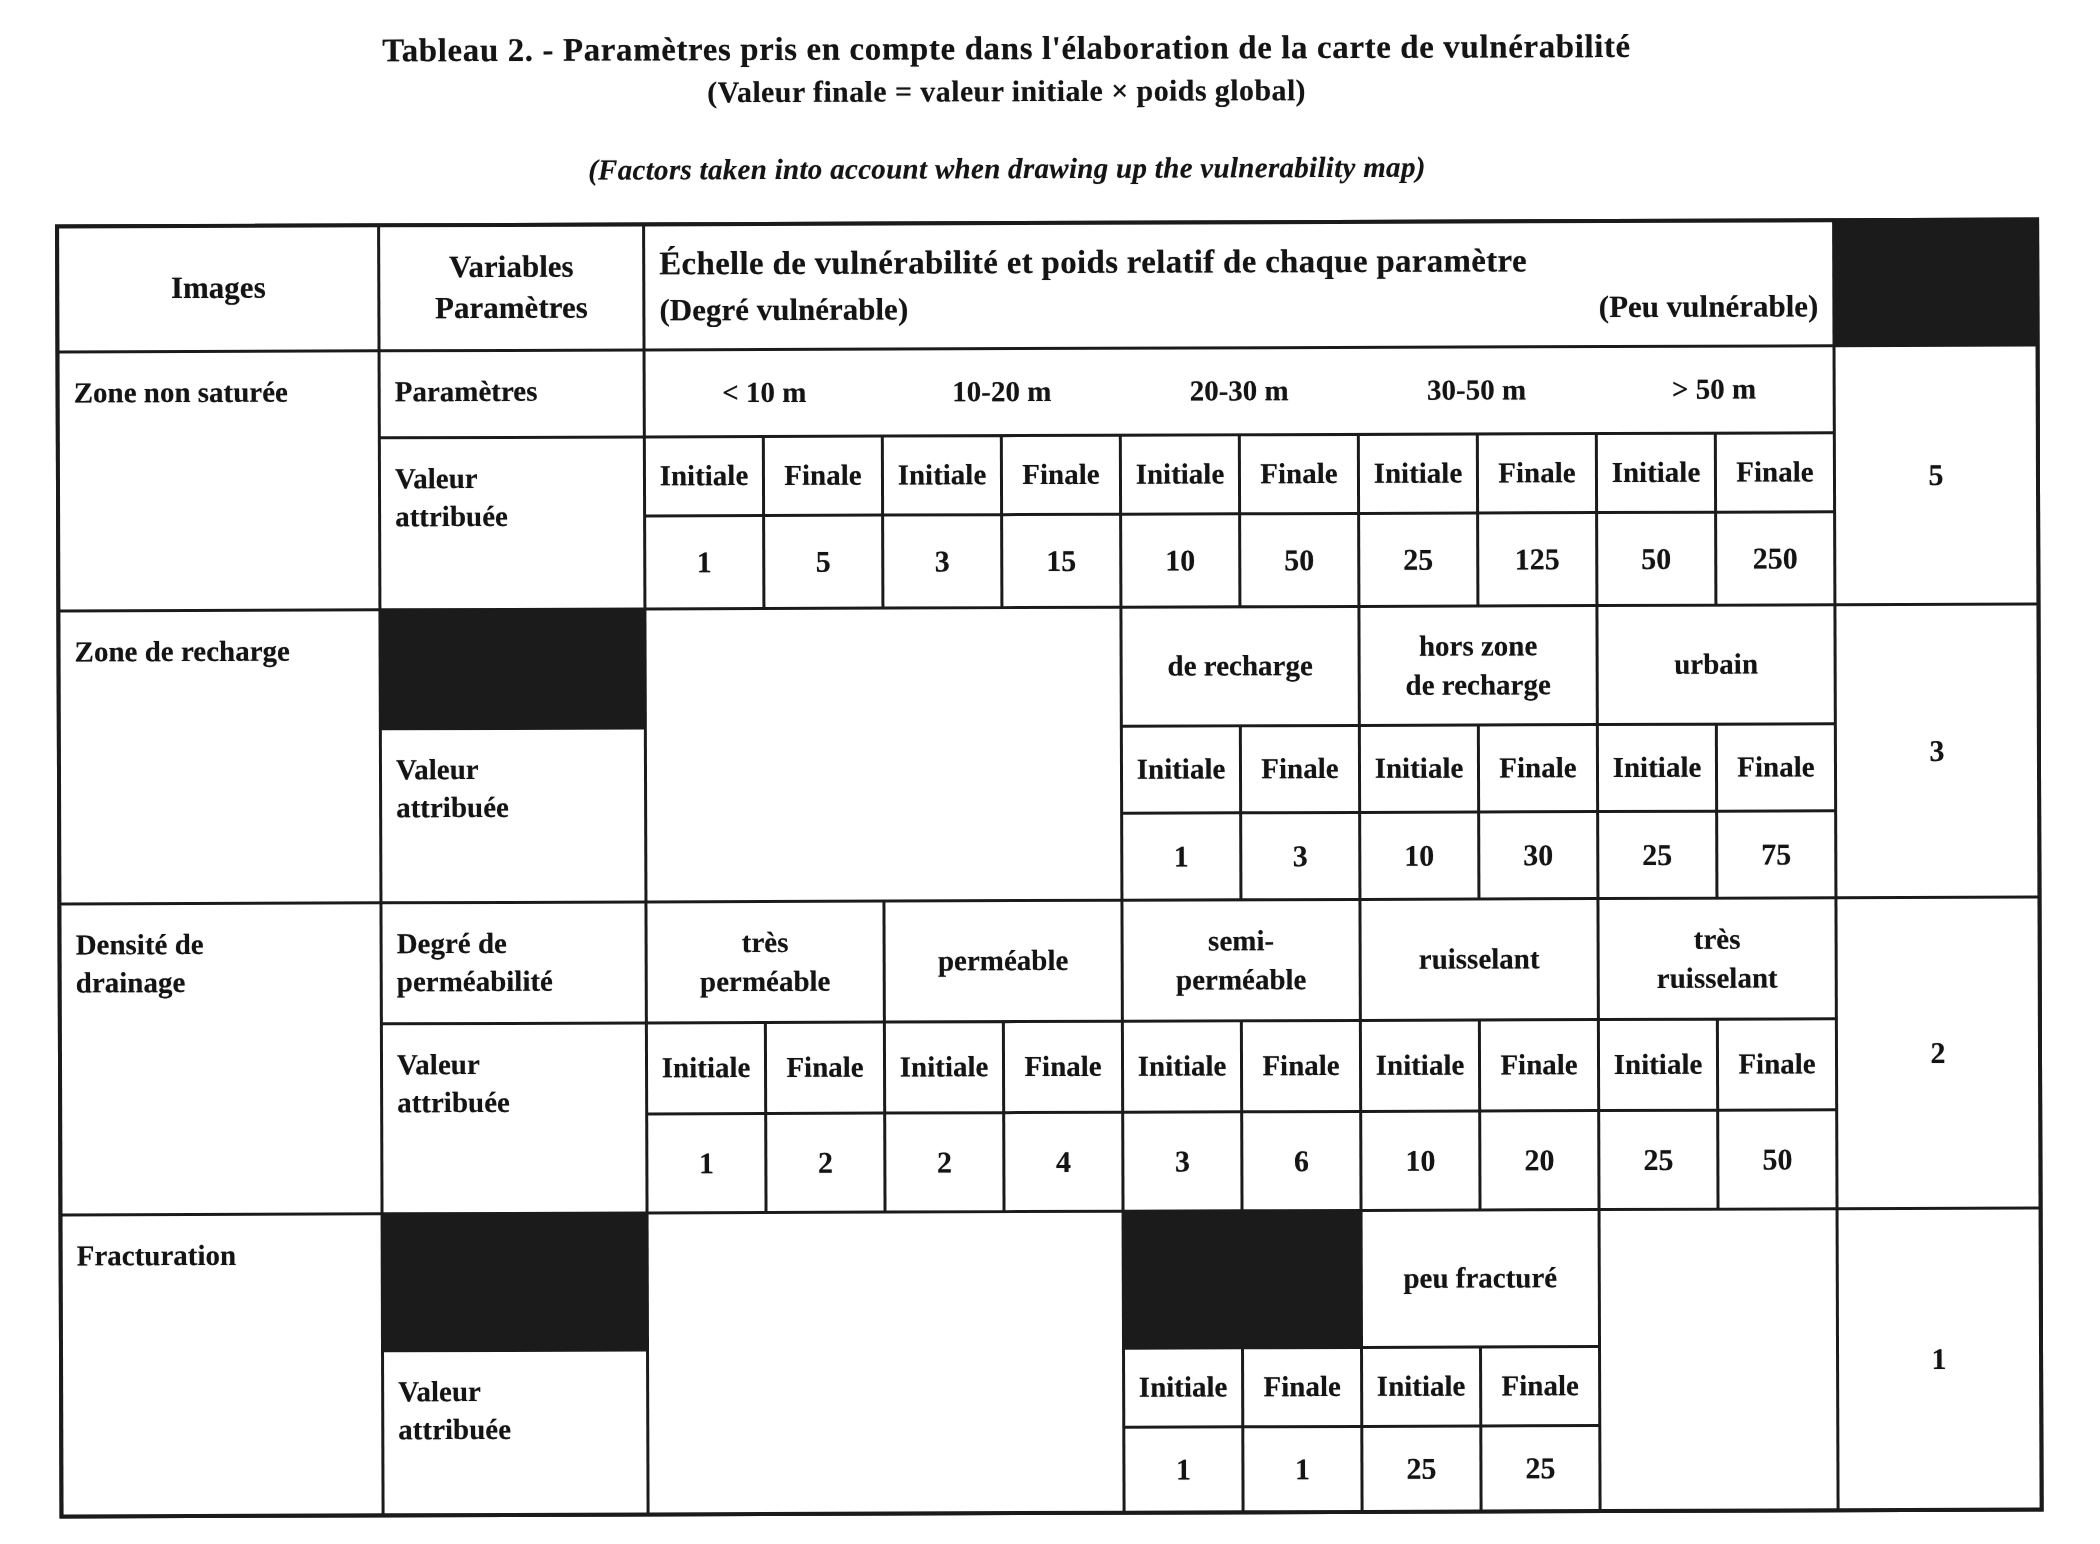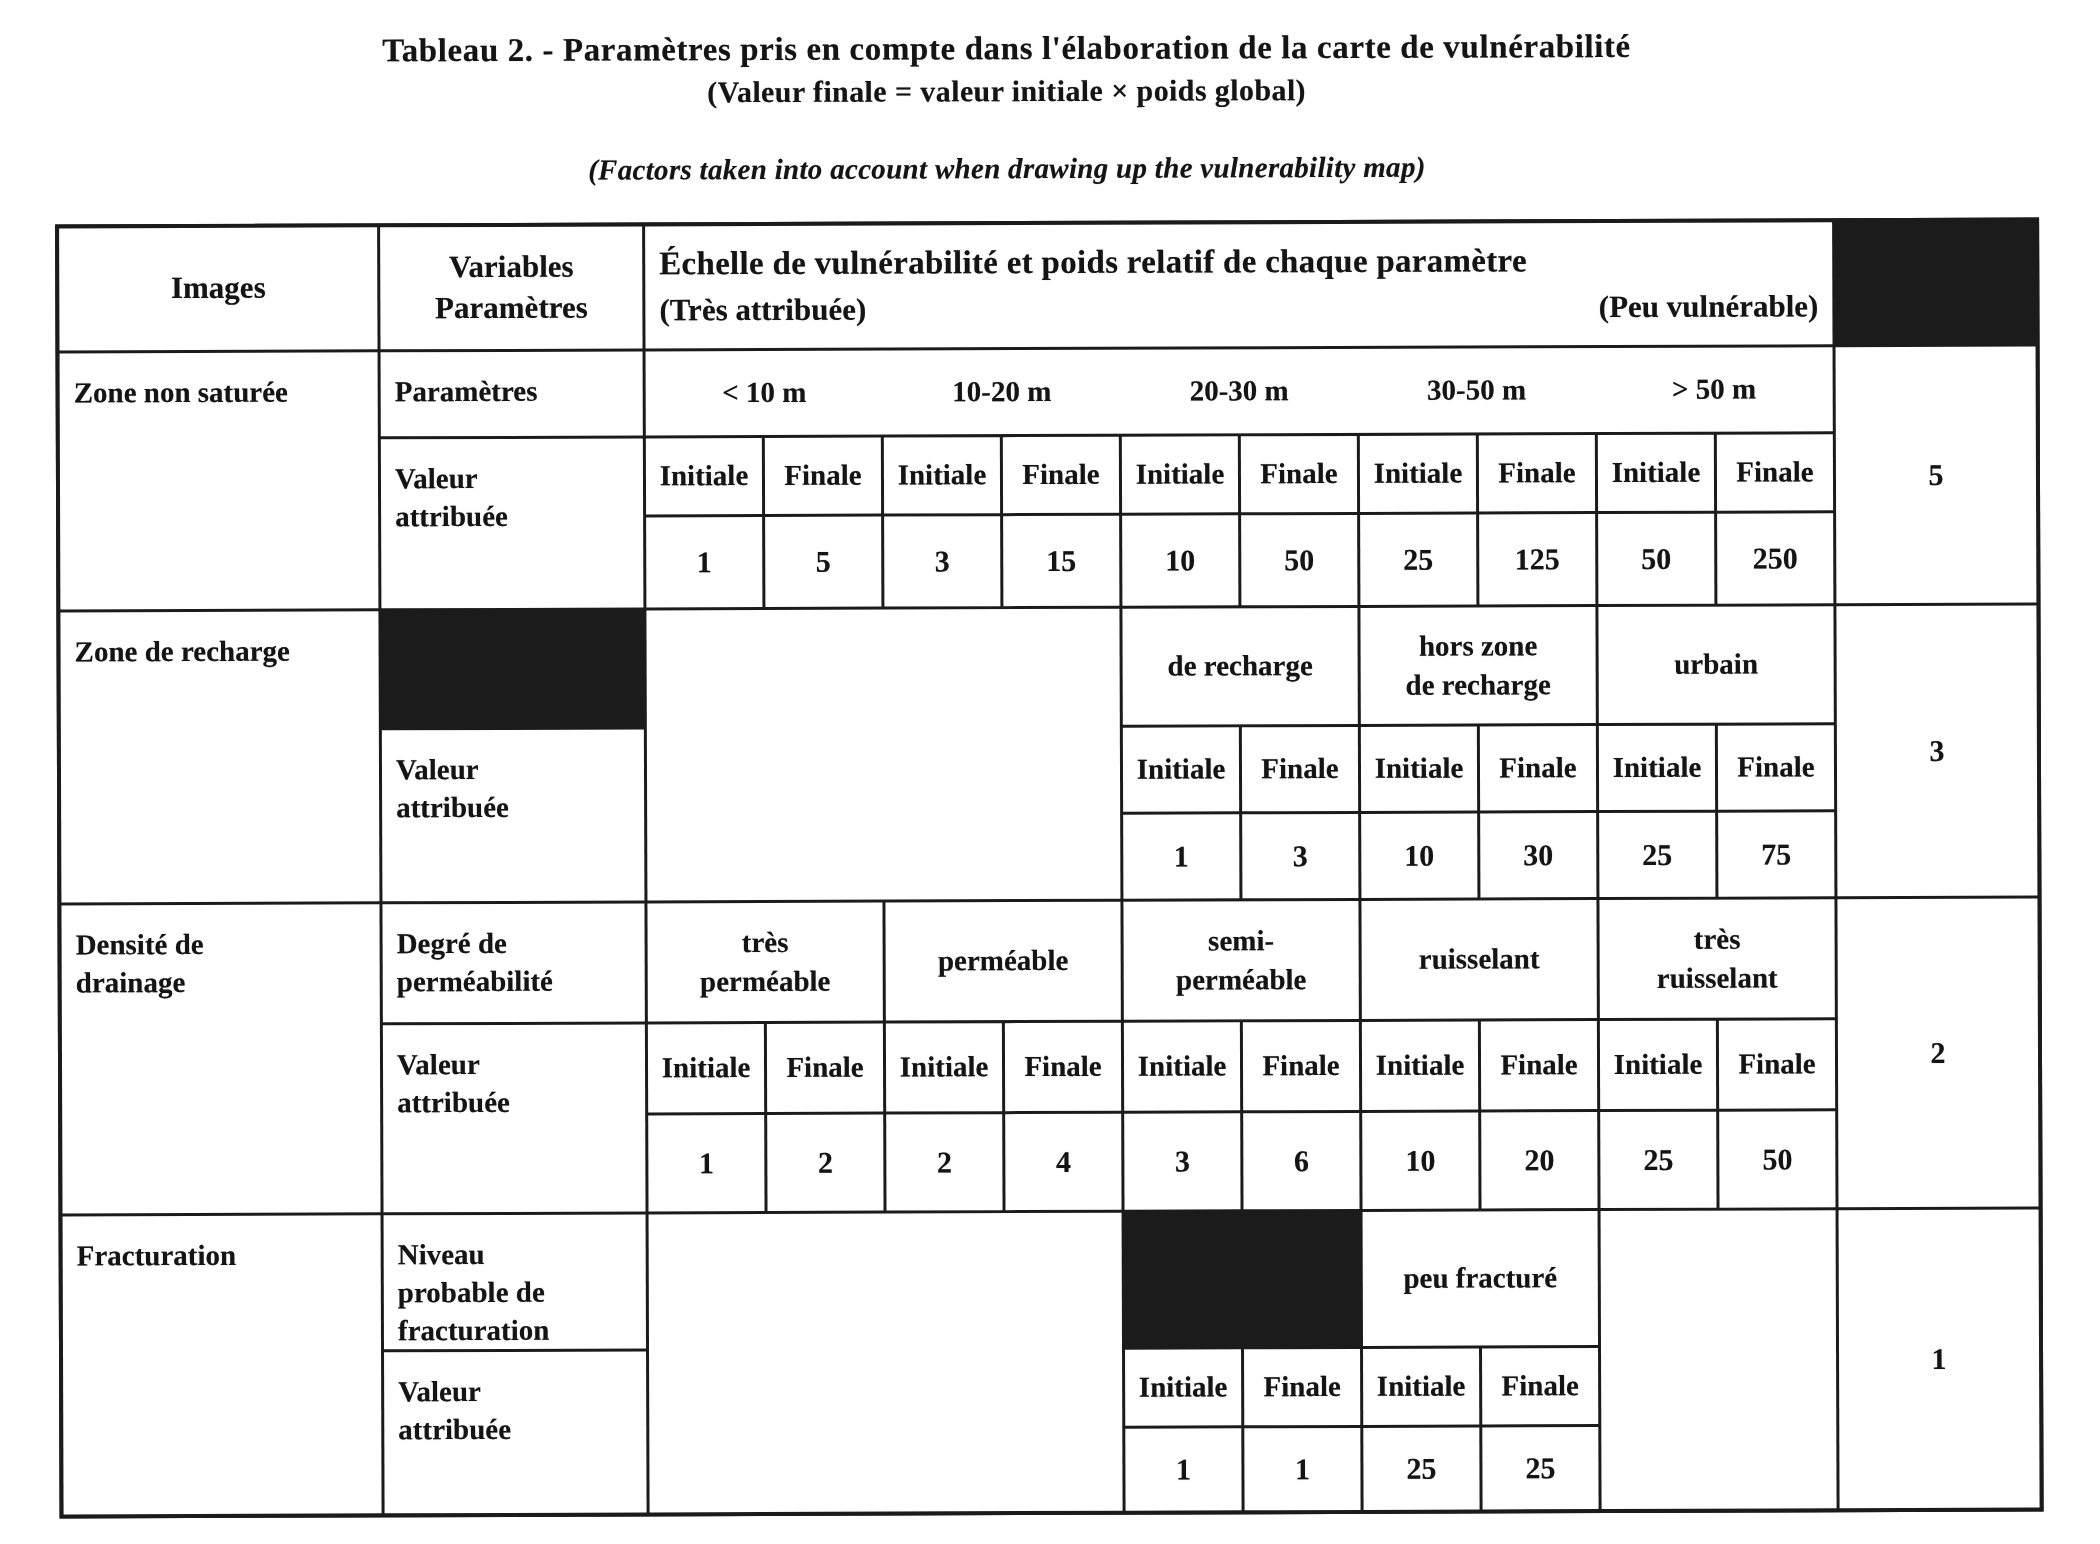"(Très attribuée)" span { text: Très attribuée -> Degré vulnérable }
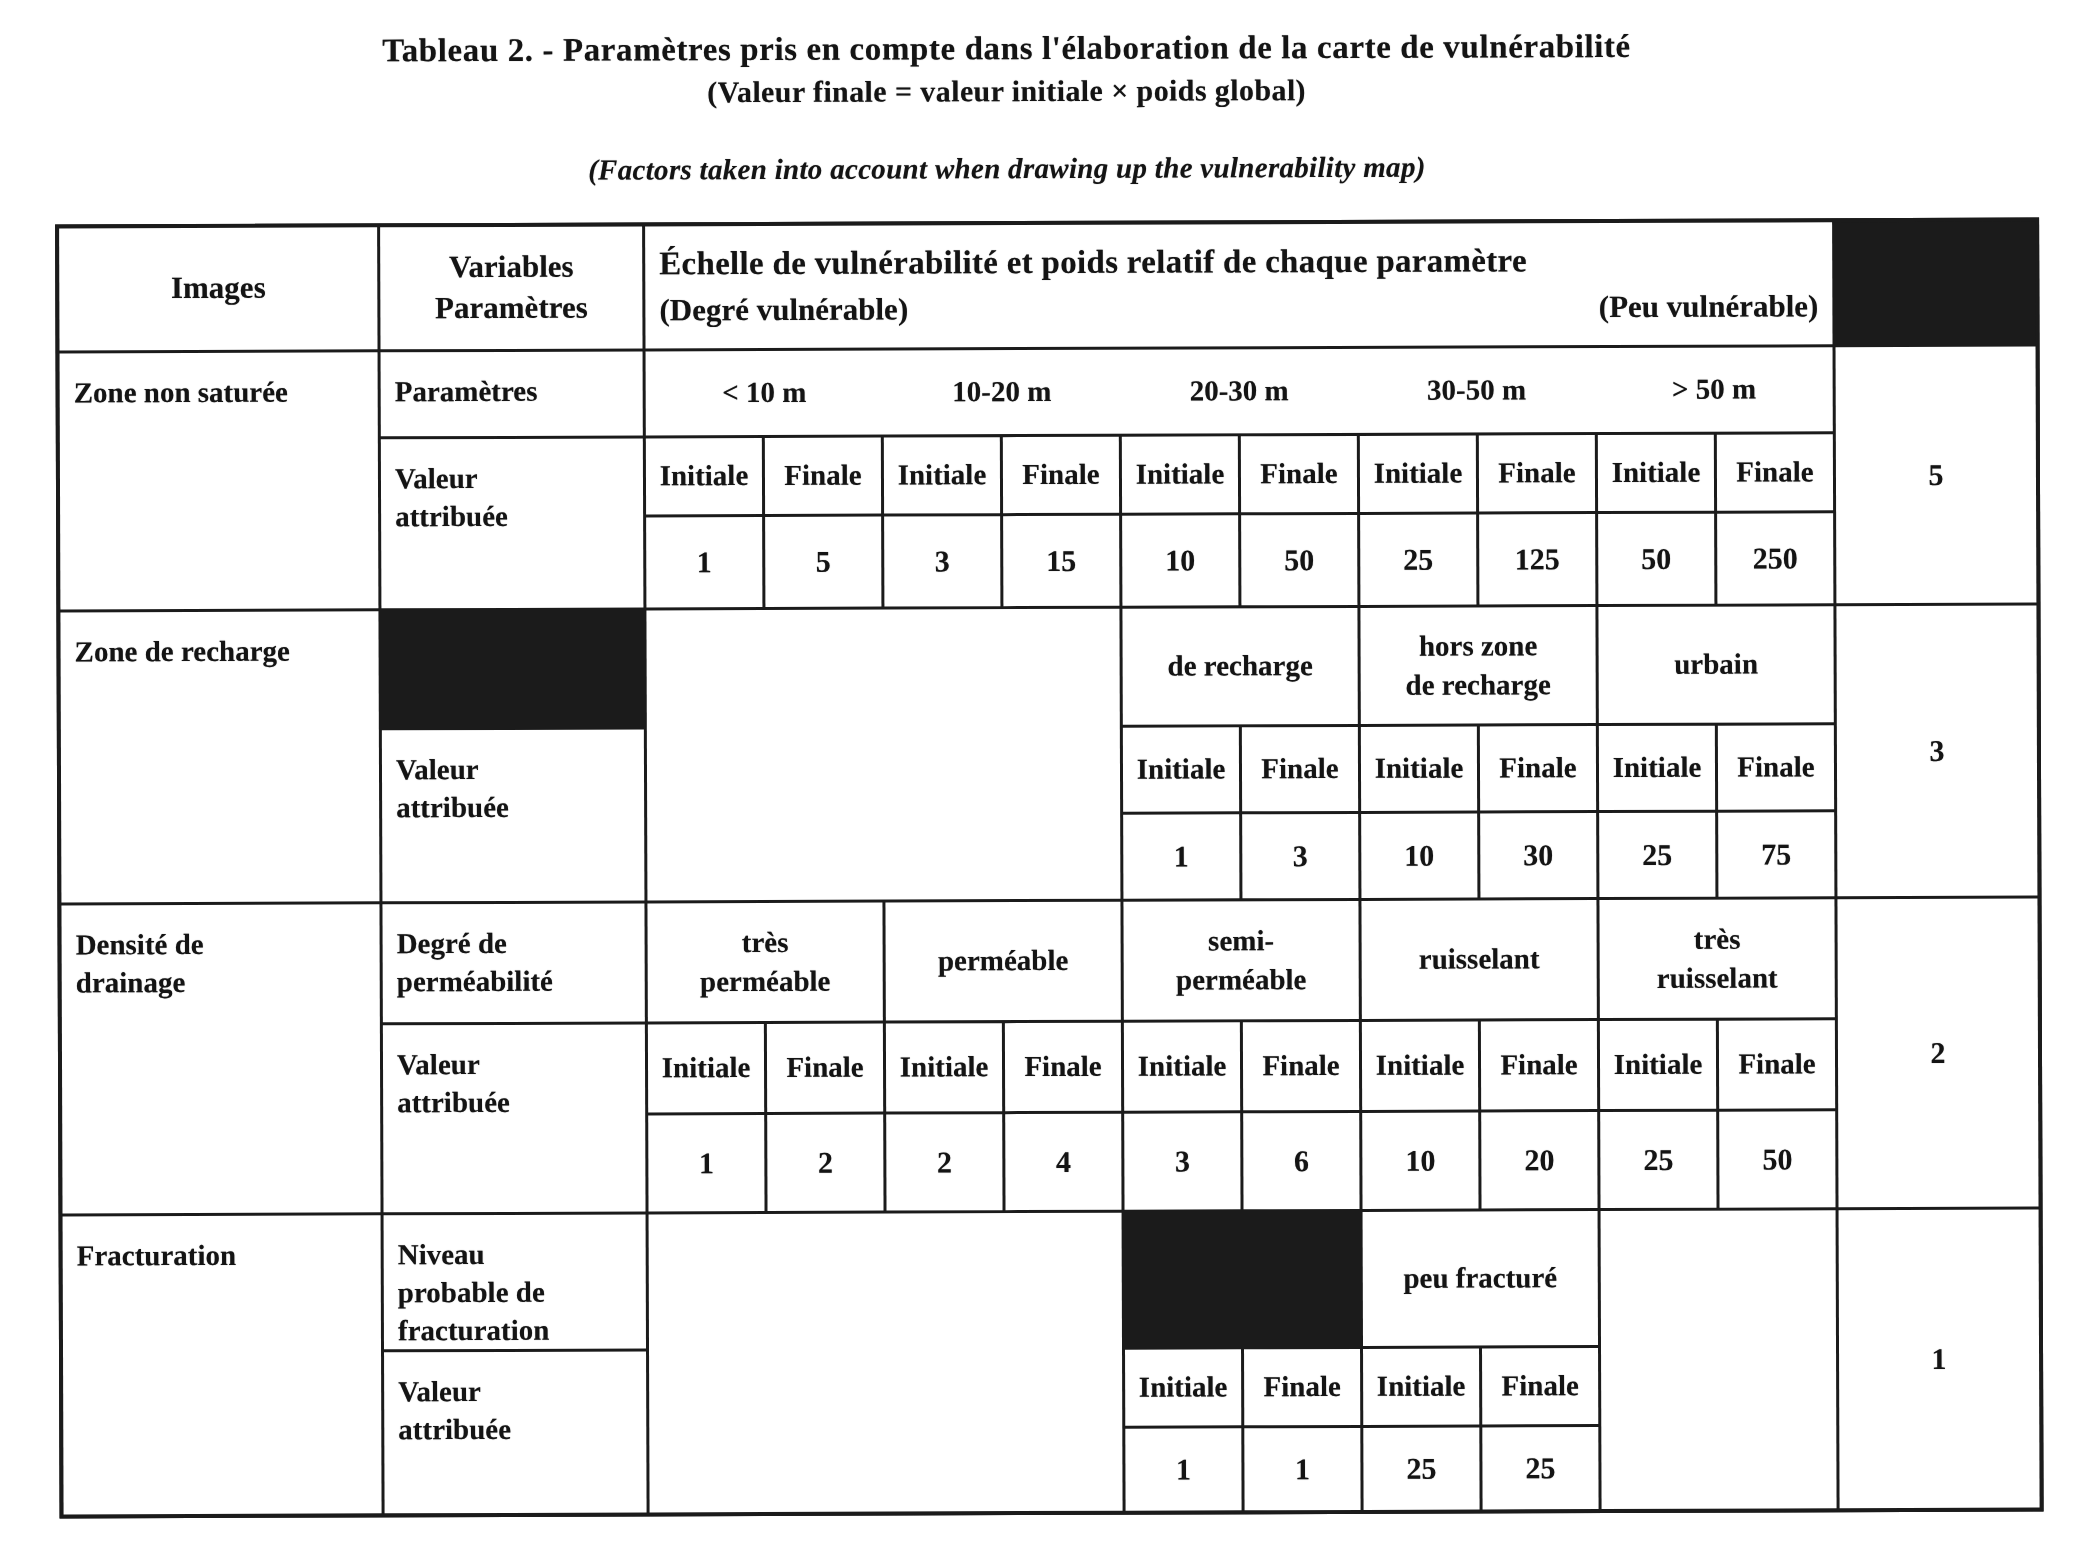"Niveau" div.cell { html: <div>Niveau probable de fracturation</div> -> none }
